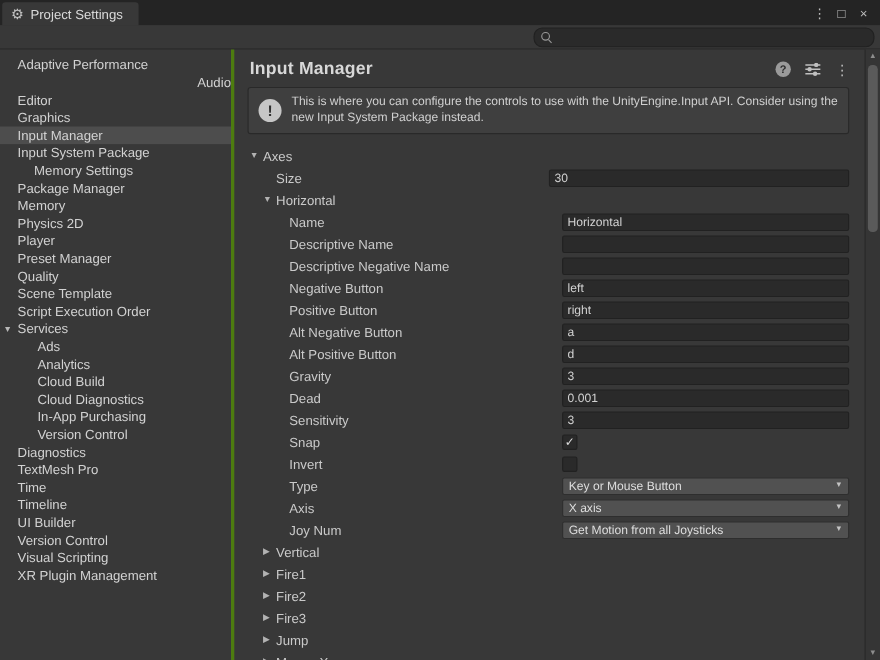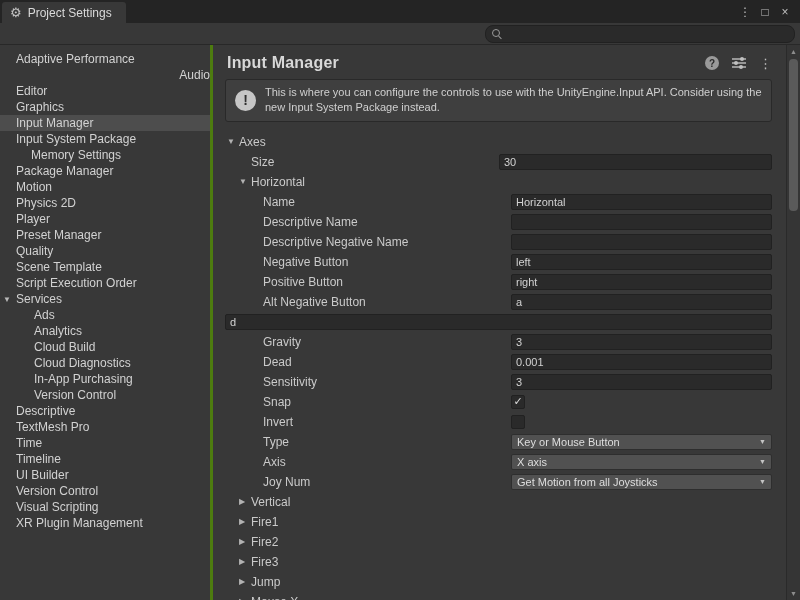"Motion" span { text: Motion -> Memory }
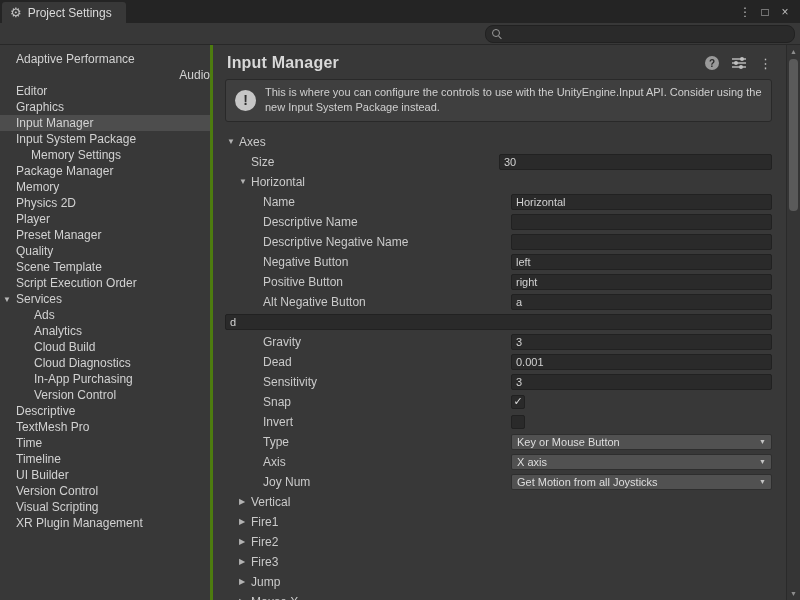"Alt Positive Button" div.labelwrap { html: none -> <div> <span>Alt Positive Button</span> </div> }
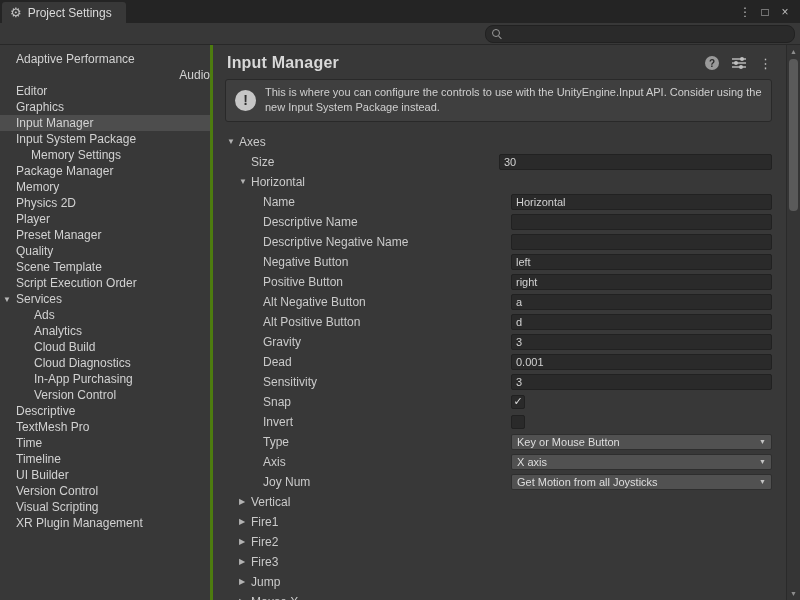"Descriptive" span { text: Descriptive -> Diagnostics }
